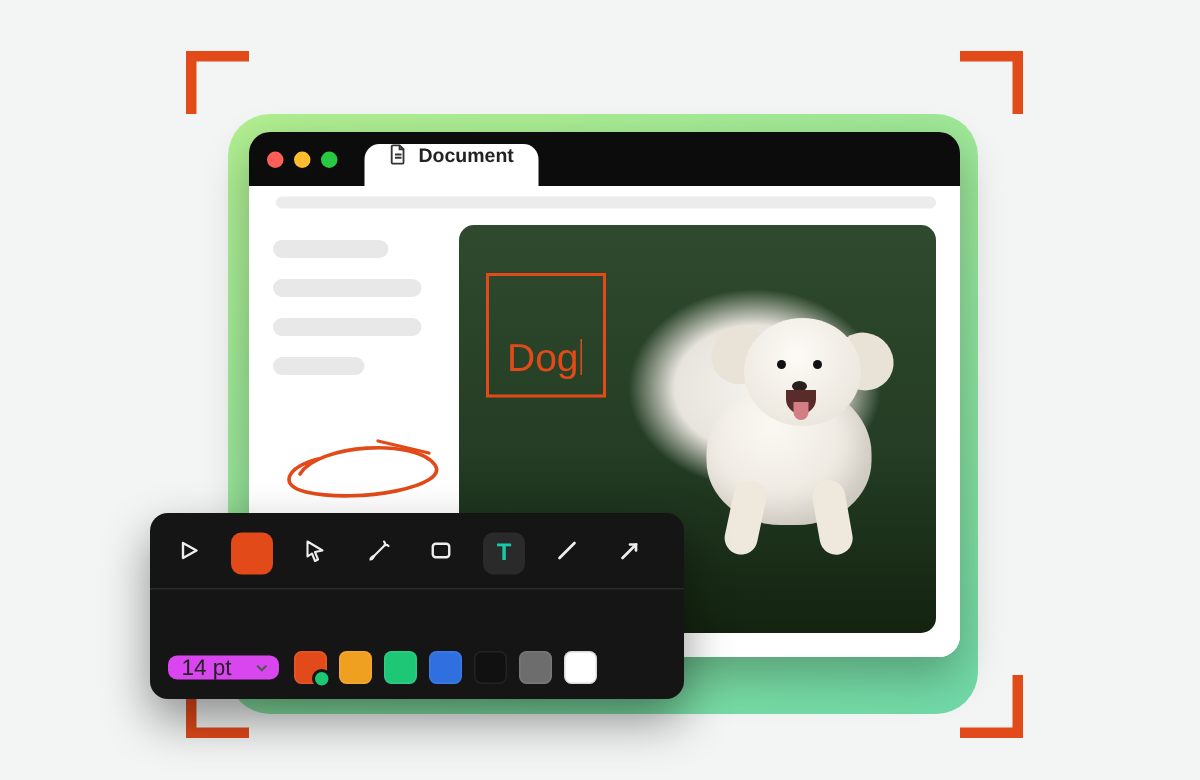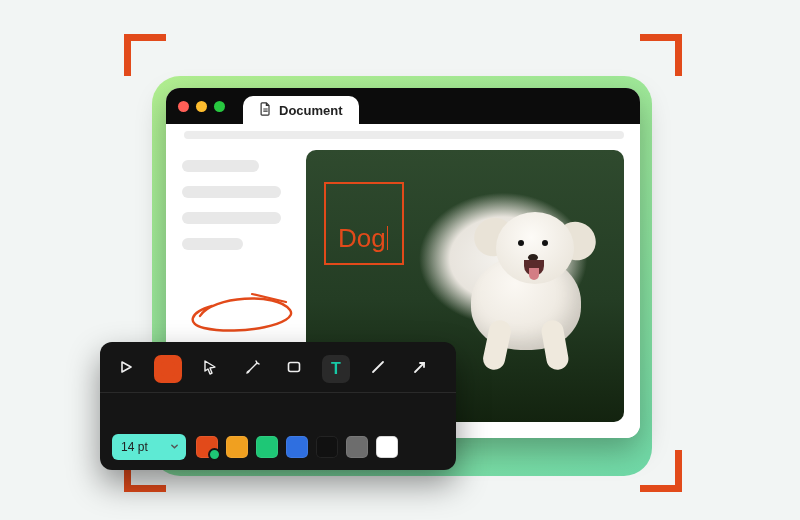"Document" .tab { align-items: center -> none }
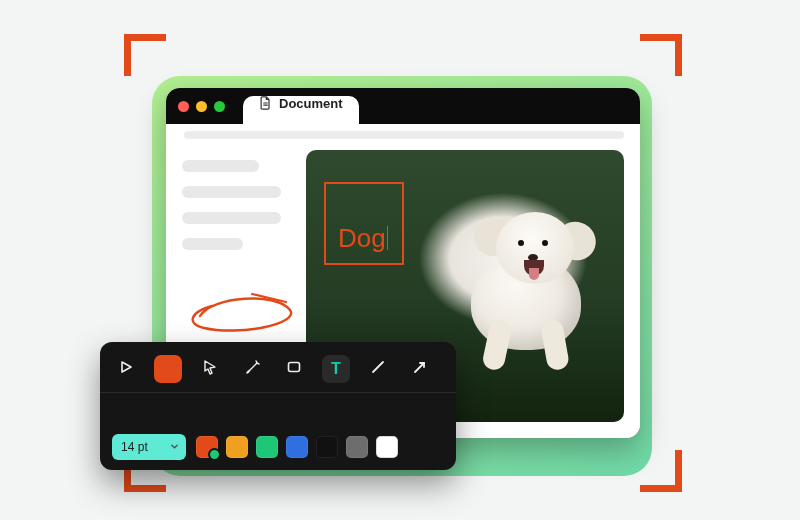"14 pt" .font-select { background: #5eead4 -> #d946ef; font-size: 12px -> 15px; height: 26px -> 16px }
